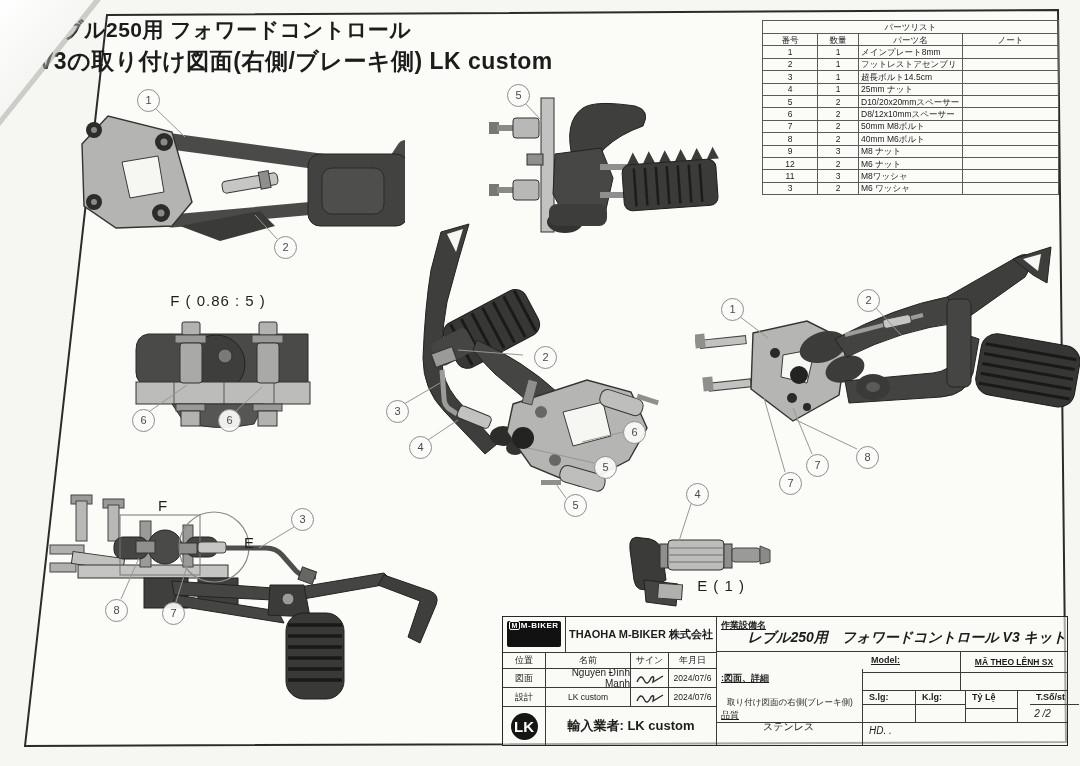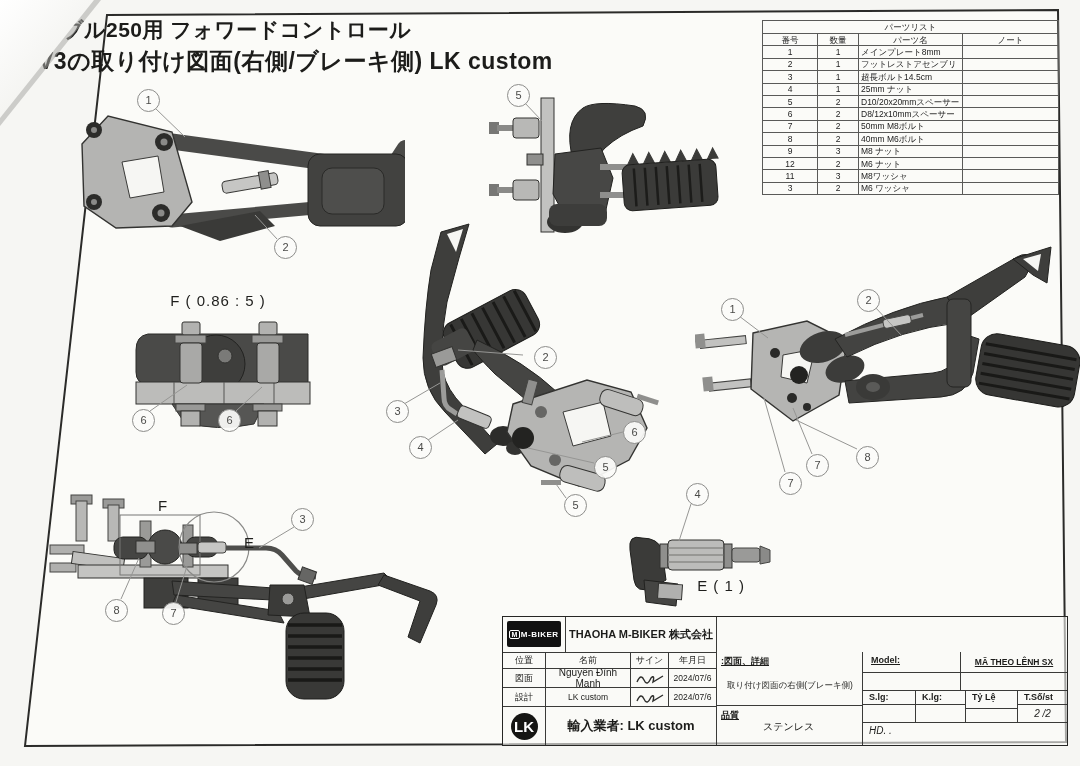"M-BIKER" .logo-box { align-items: center -> flex-start }
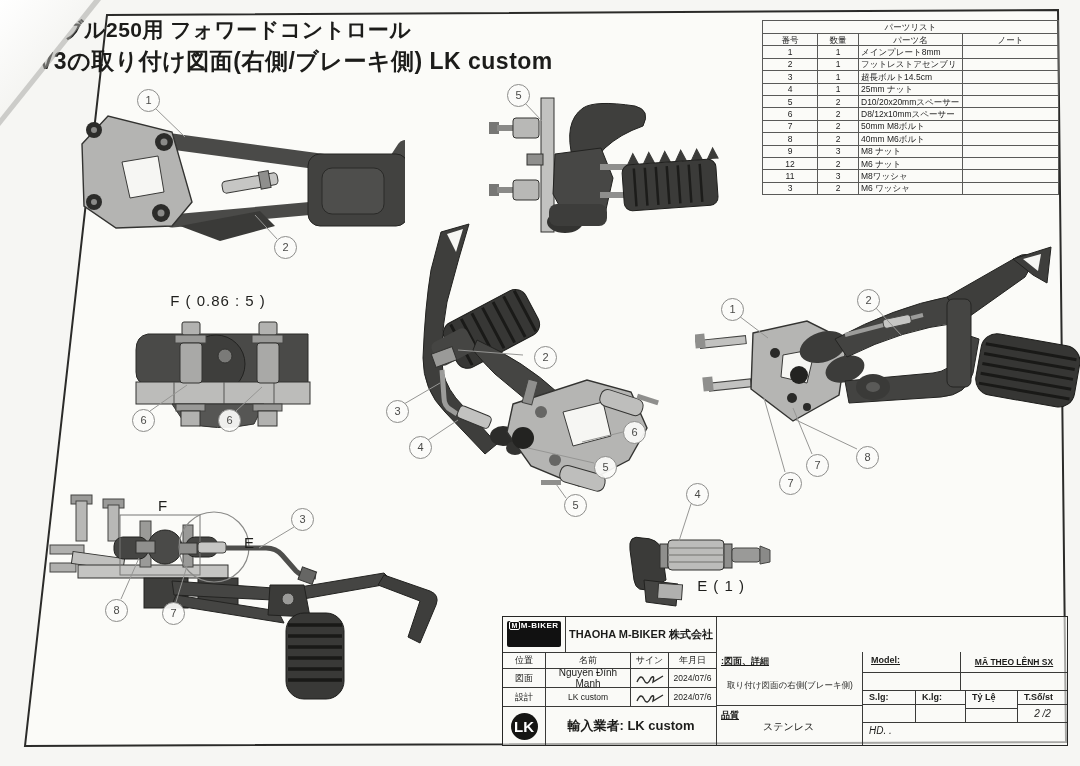"作業設備名" div.cell { html: none -> <div> <span>作業設備名</span> <div>レブル250用 フォワードコントロール V3 キット</div> </div> }
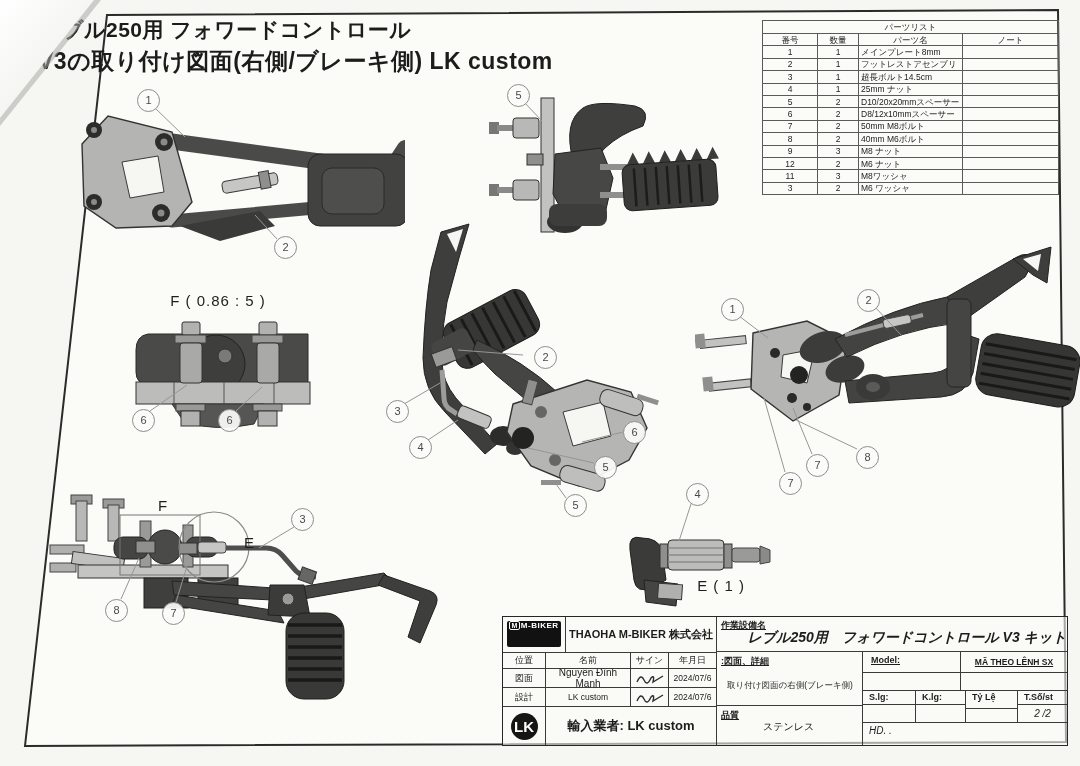"THAOHA M-BIKER 株式会社" .cen { text-align: center -> right }
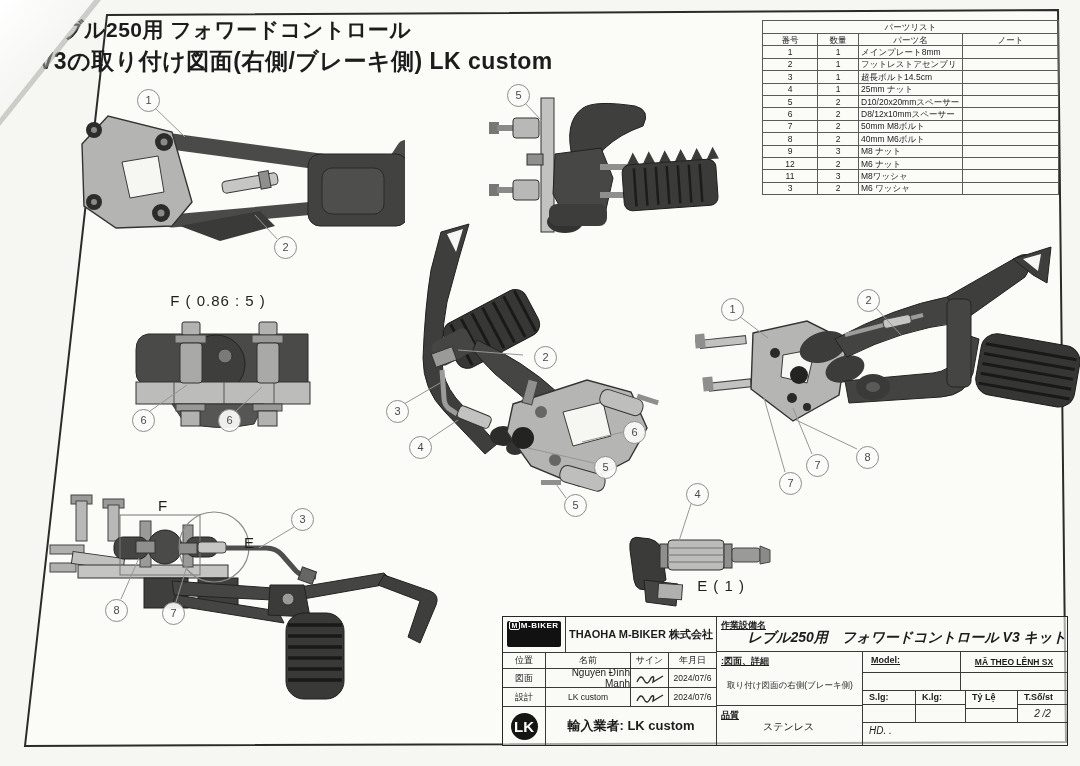":図面、詳細" div.cell { top: 35px -> 52px }
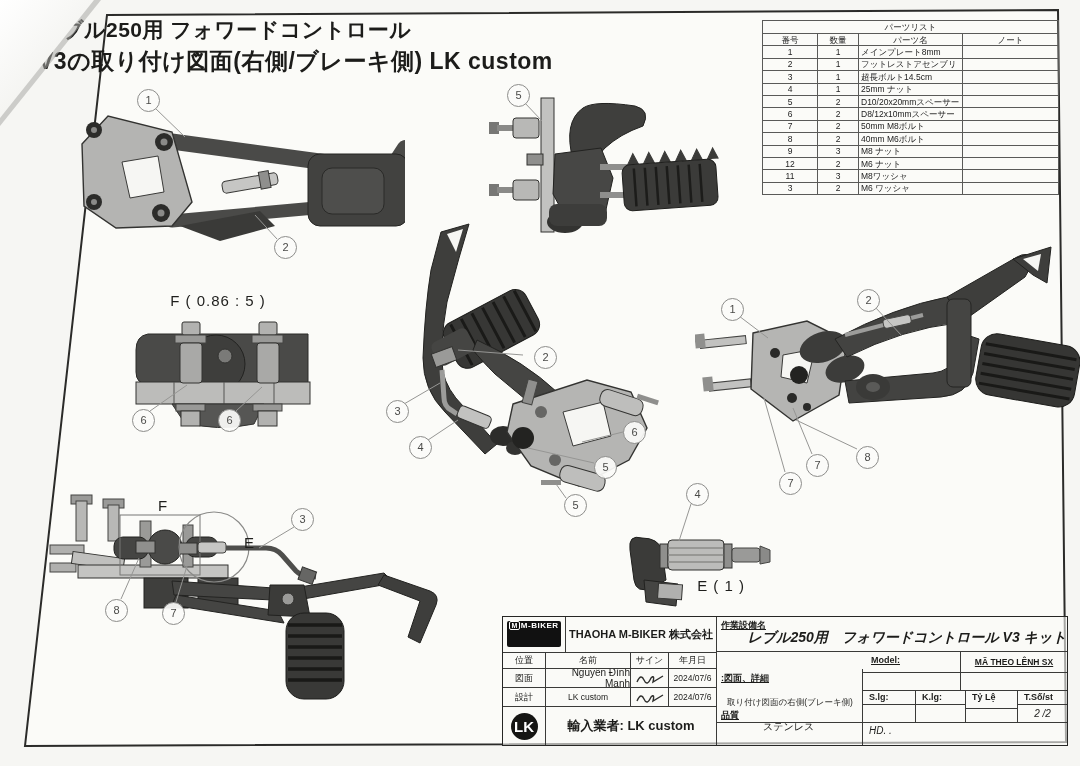"T.Số/st" div.cell { left: 515px -> 527px }
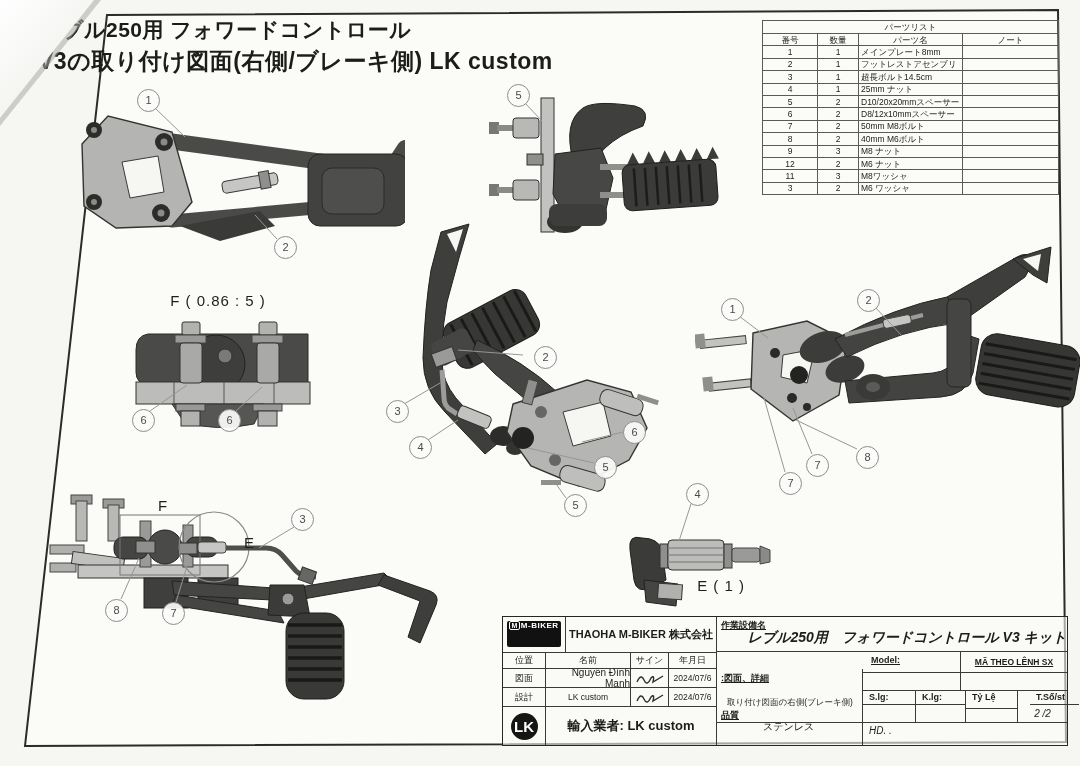"品質" span.u { font-weight: bold -> normal }
